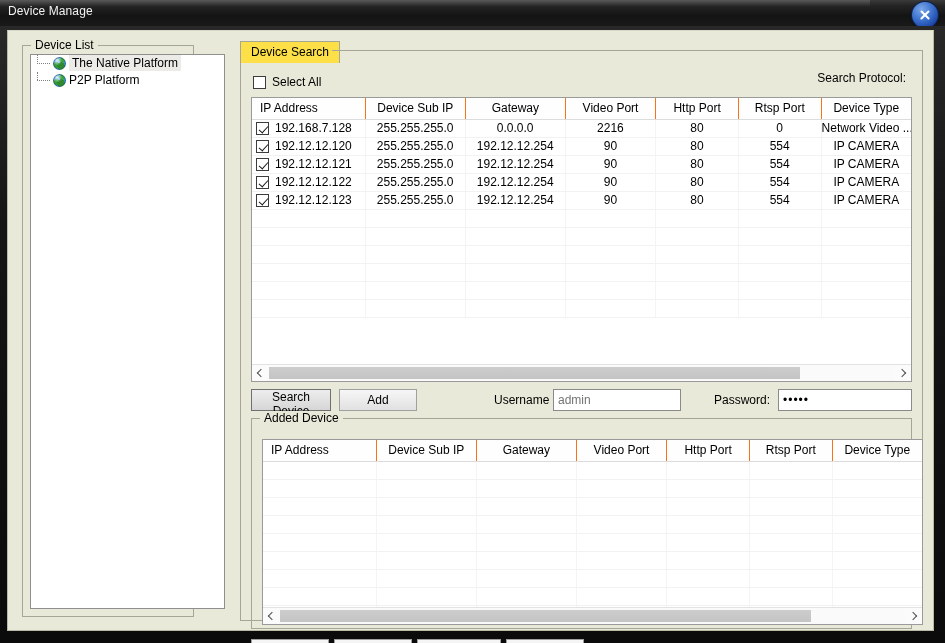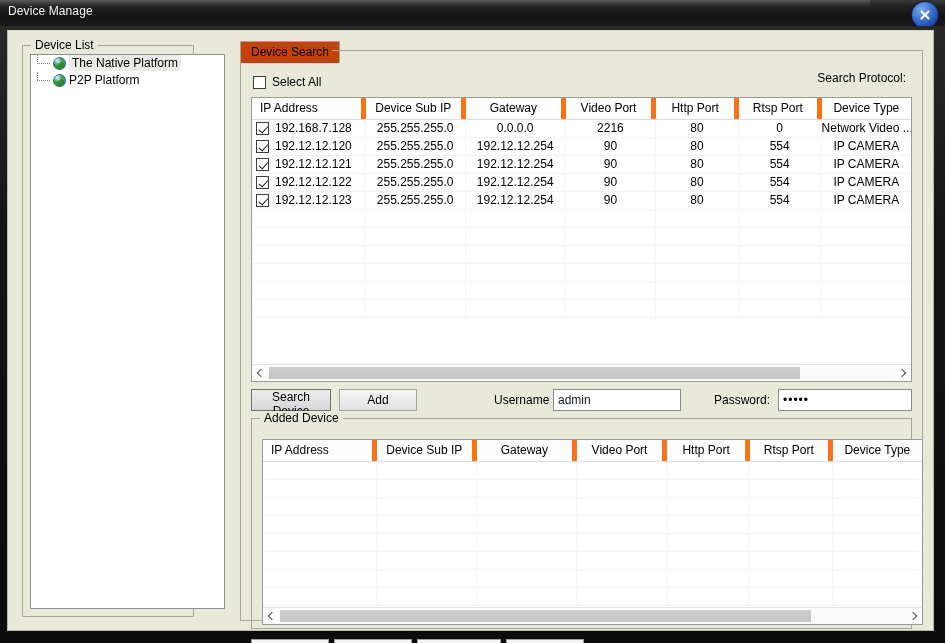"Device Search" #tab-device-search { background: #c2410c -> #fde047 }
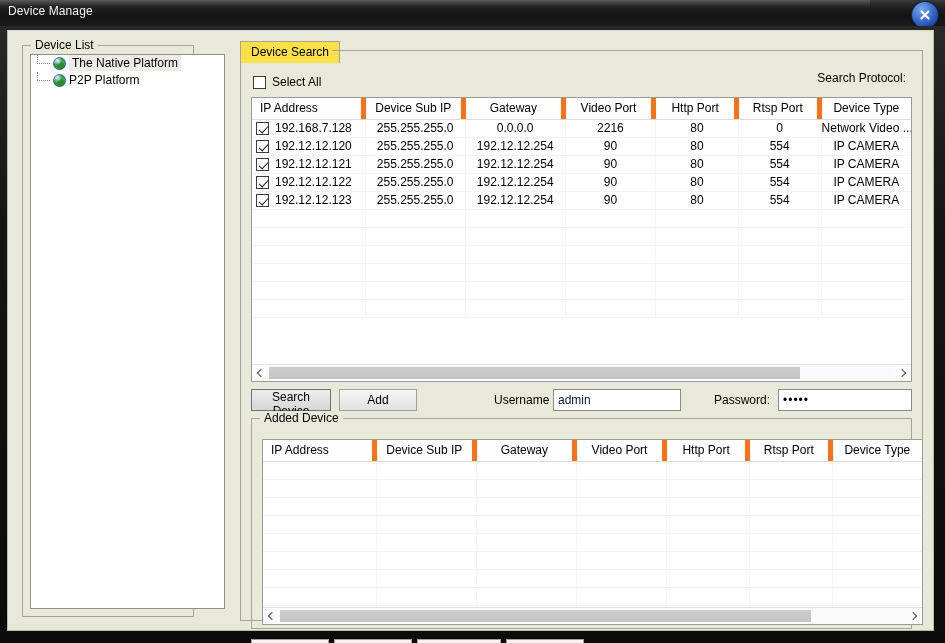"IP Address" .grid-head .hcell { border-right: 5px solid #f97316 -> 1px solid #f97316 }
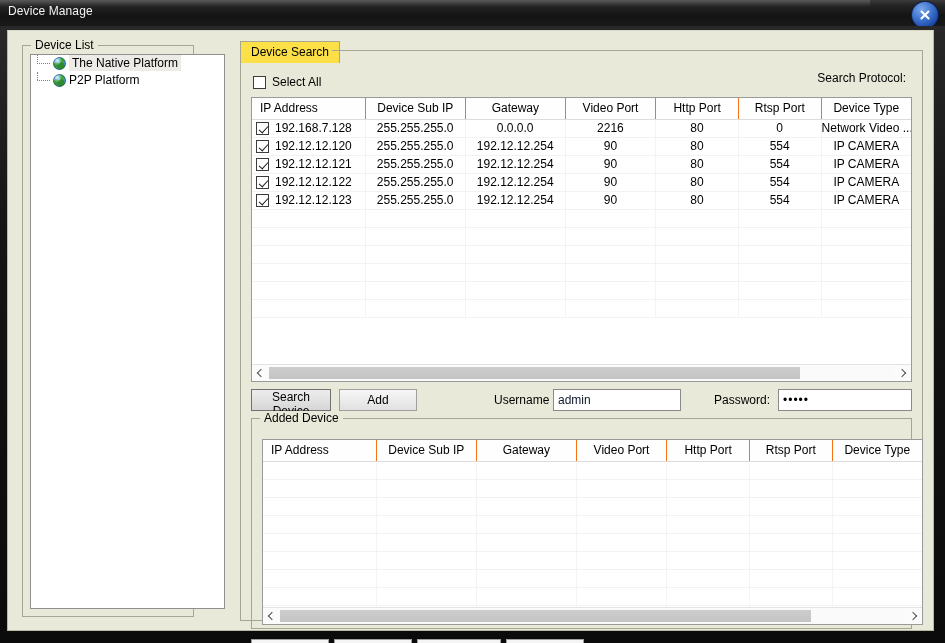"admin" #username-input { color: #0f172a -> #737373 }
